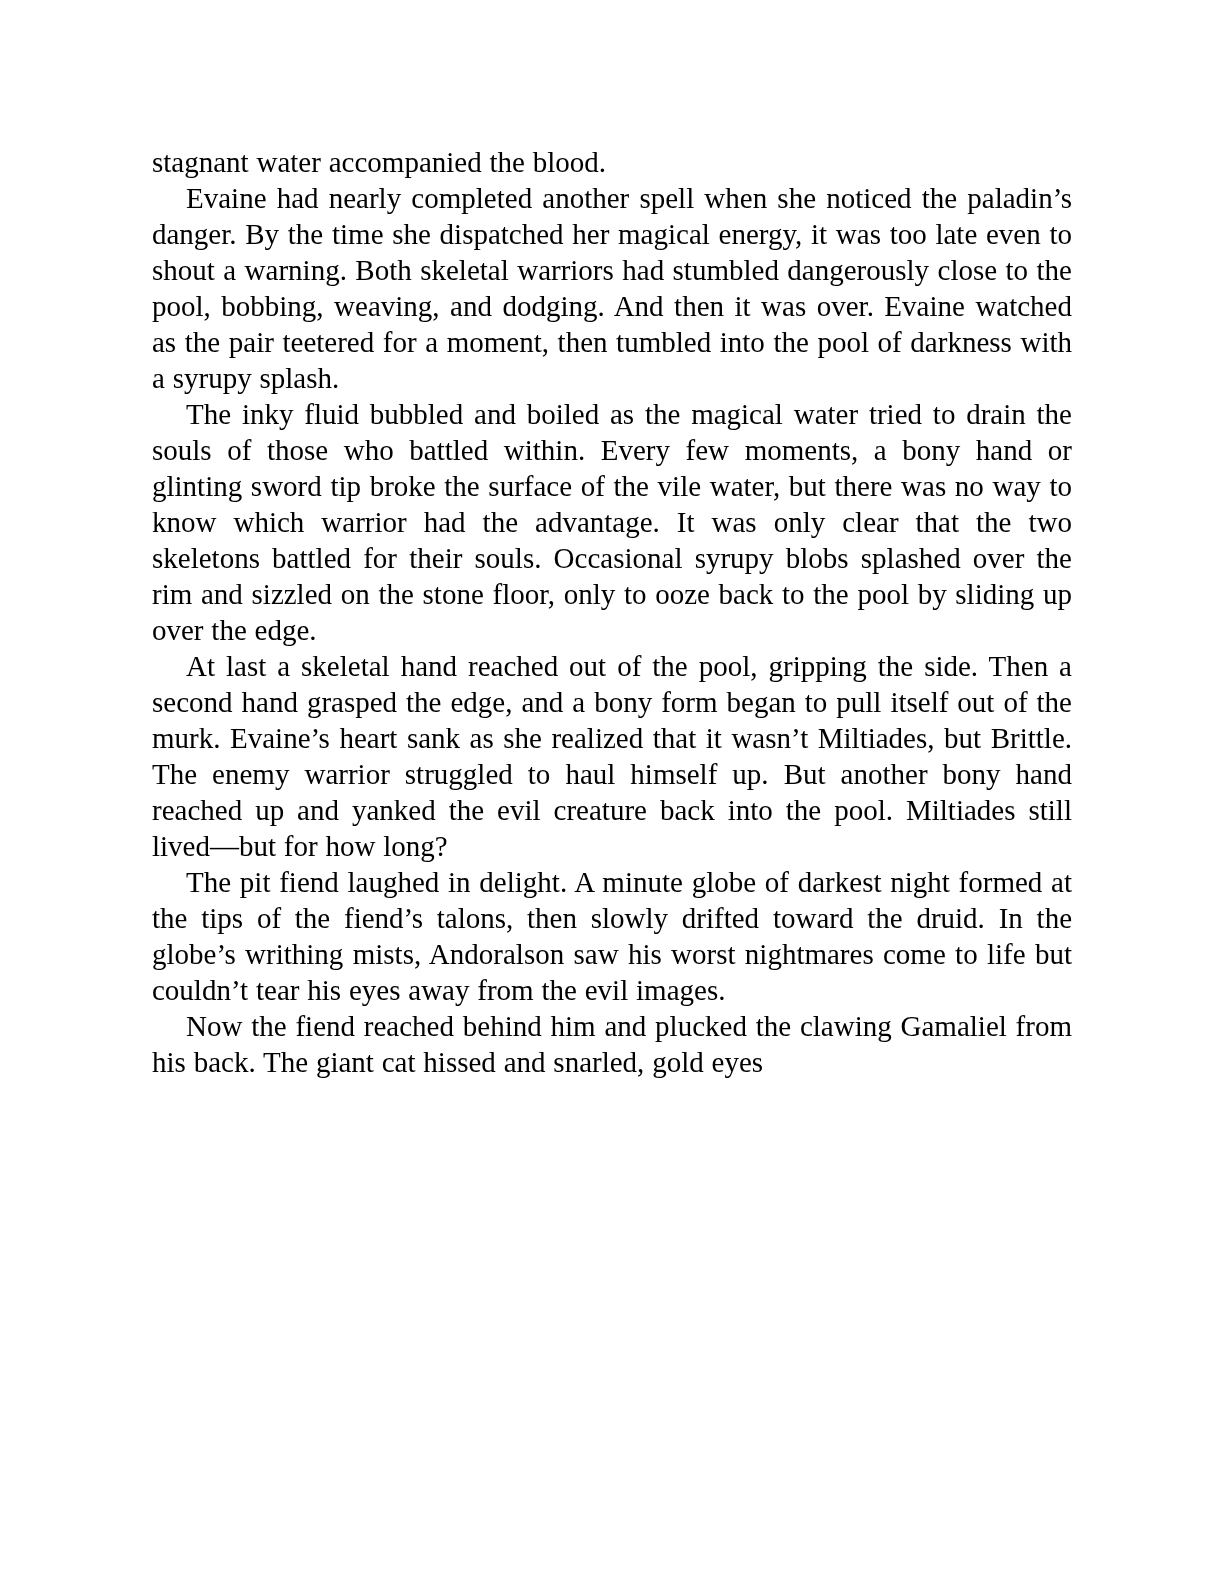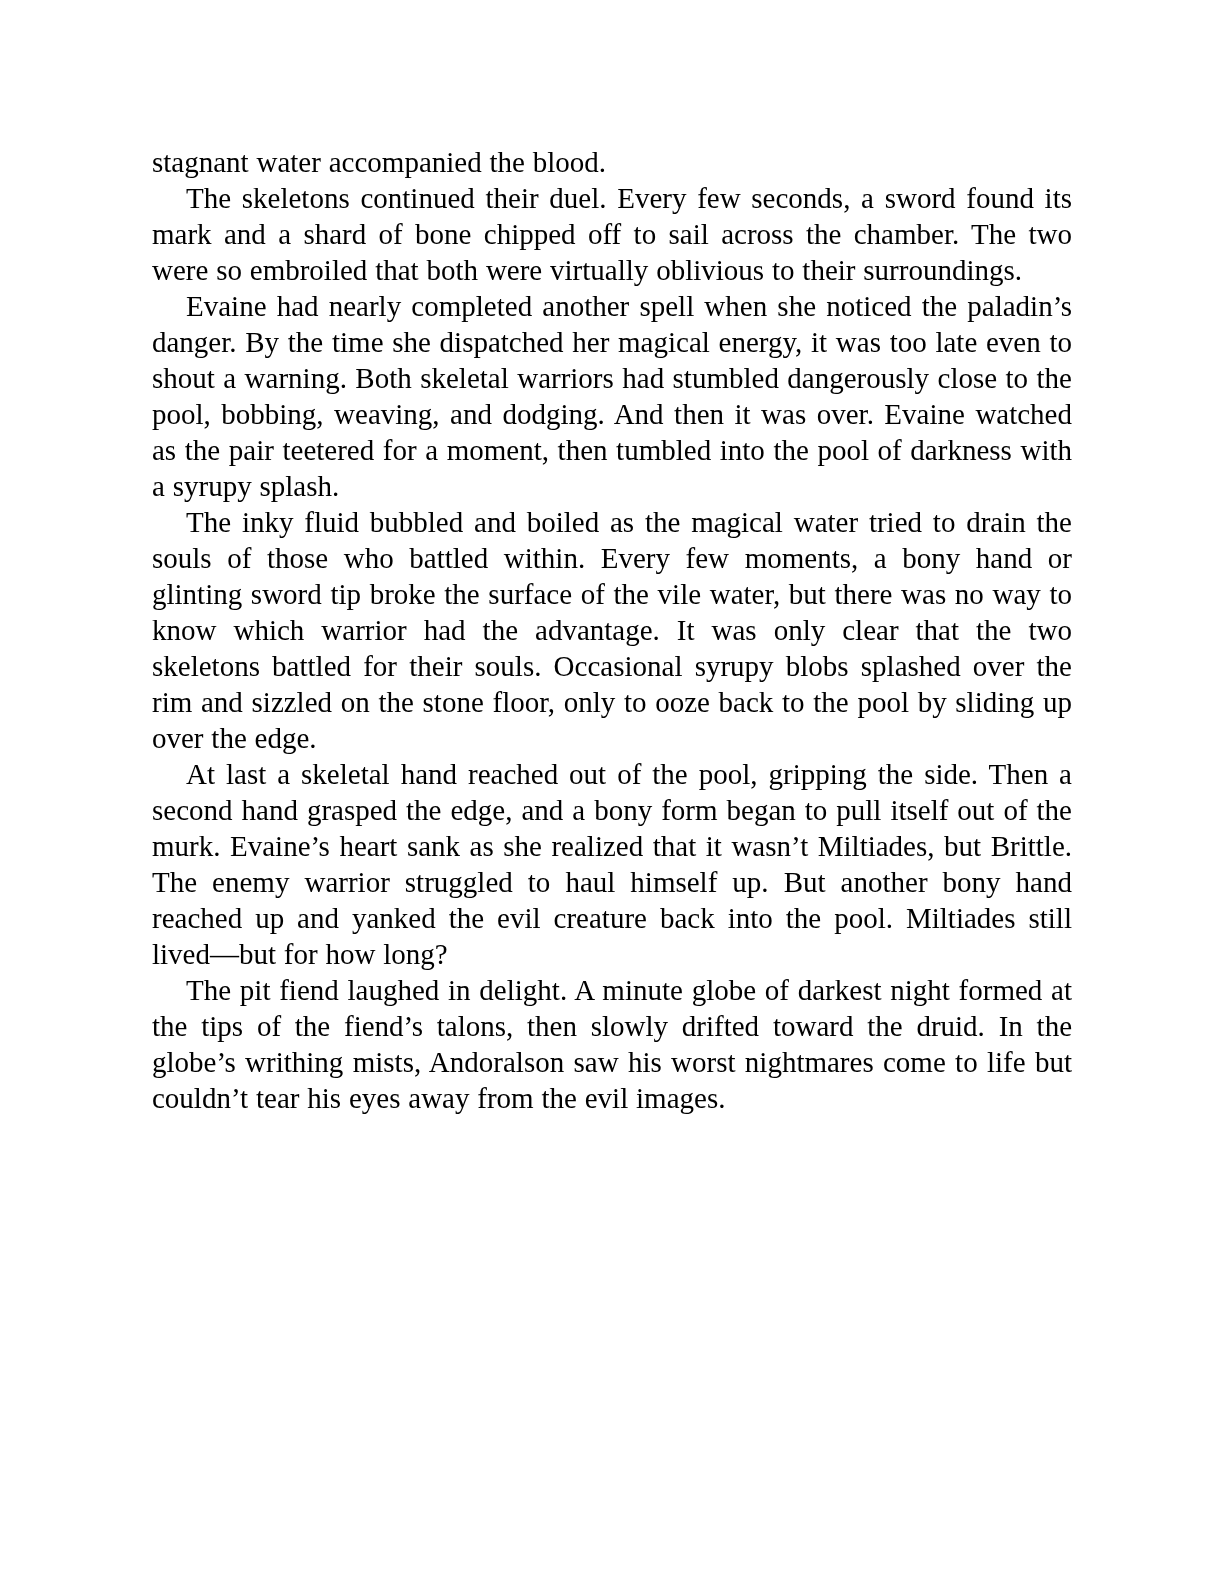"The skeletons continued their duel." p { html: <p>The skeletons continued their duel. Every few seconds, a sword found its mark and a shard of bone chipped off to sail across the chamber. The two were so embroiled that both were virtually oblivious to their surroundings.</p> -> none }
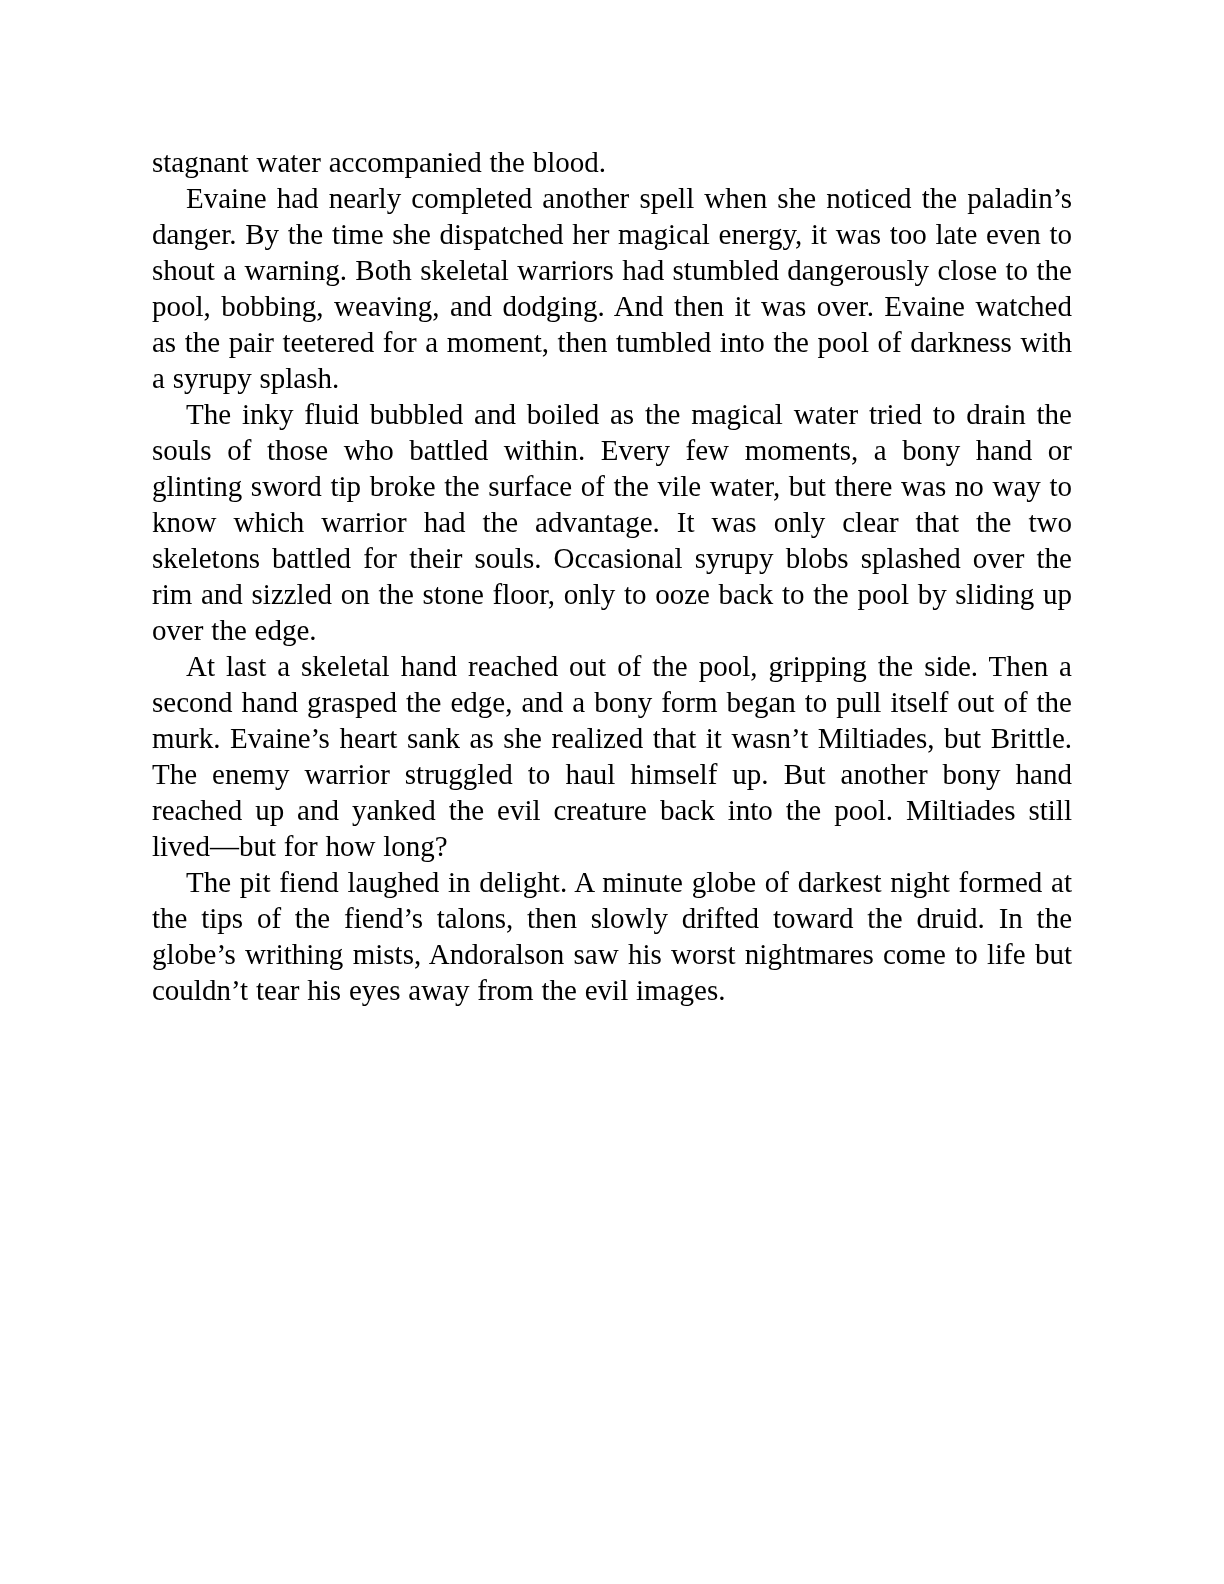"Now the fiend reached behind" p { html: none -> <p>Now the fiend reached behind him and plucked the clawing Gamaliel from his back. The giant cat hissed and snarled, gold eyes</p> }
